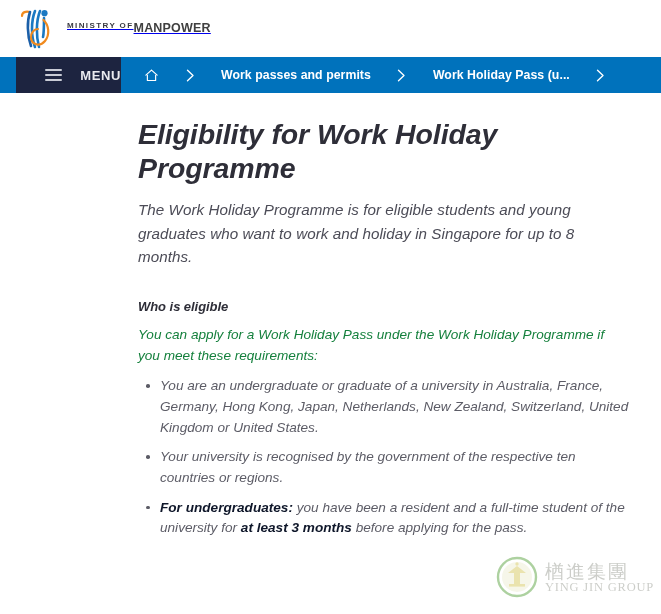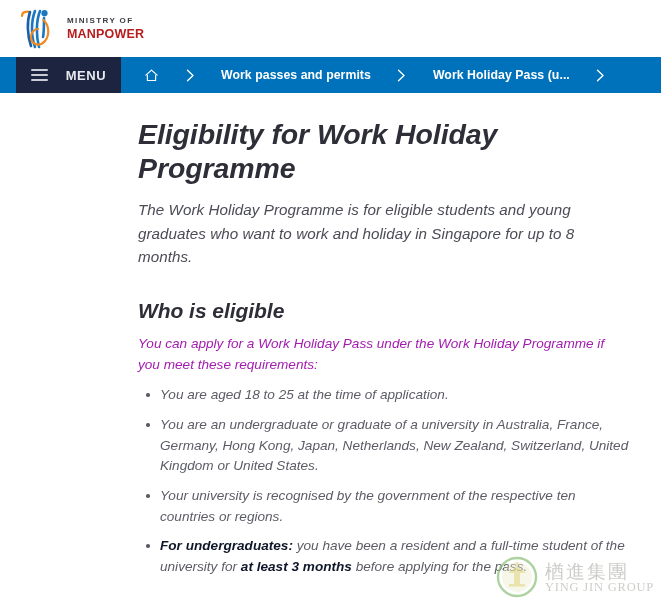"MINISTRY OF" .logo-wordmark { flex-direction: column -> row; text-decoration: none -> underline }
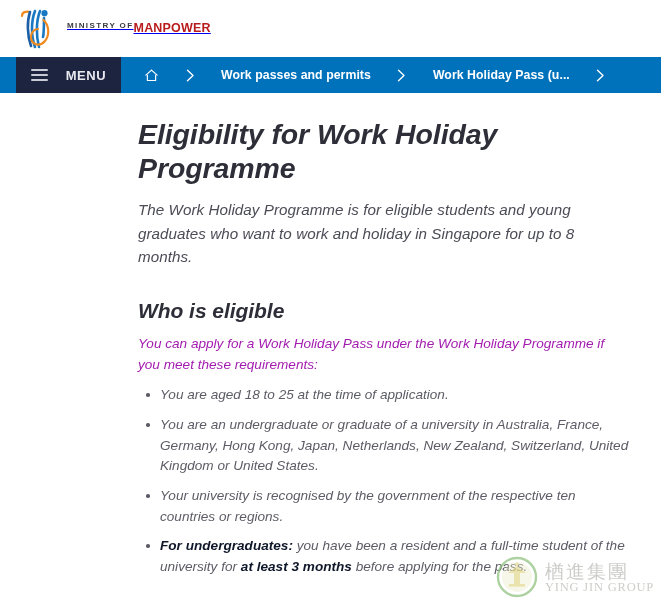"MANPOWER" .logo-line2 { color: #b91c1c -> #404040 }
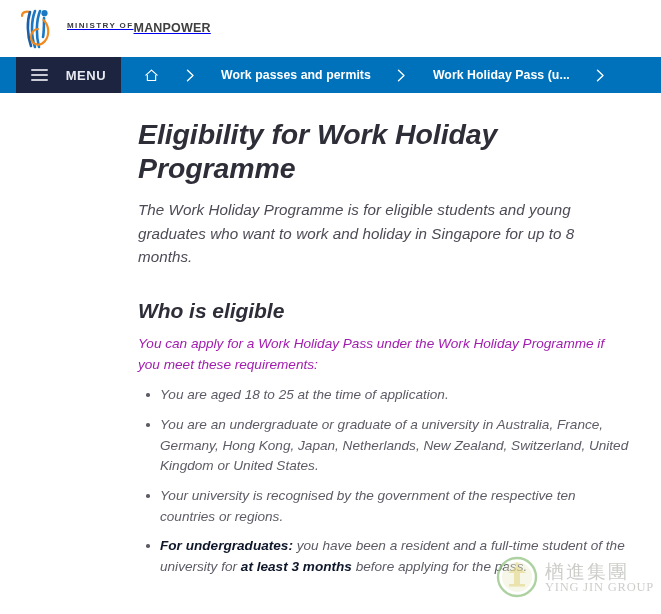"MENU" .menu-button { justify-content: center -> flex-end }
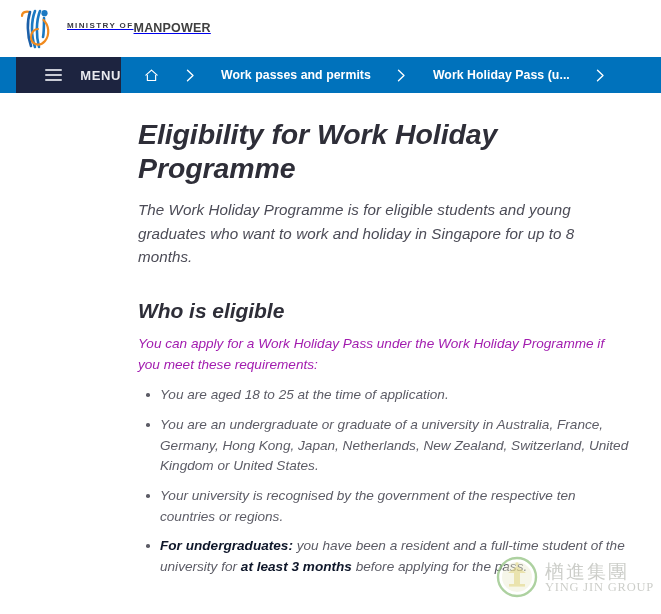"Who is eligible" h2.section-title { font-size: 21px -> 13px }
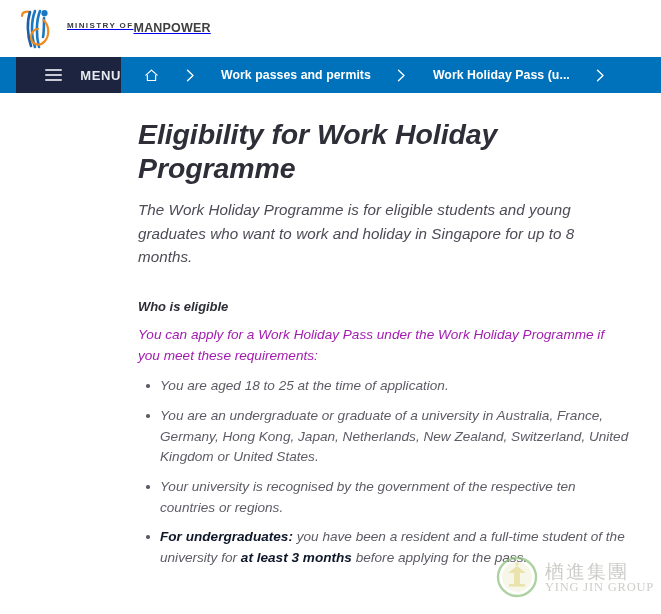"You can apply for a" p.lead { color: #a21caf -> #15803d }
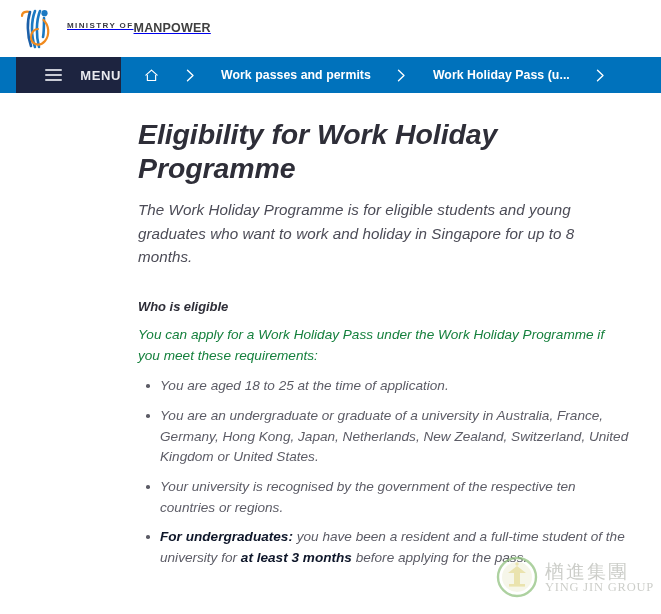"You are aged 18 to" li { html: <li> <span>You are aged 18 to 25 at the time of application.</span> </li> -> none }
